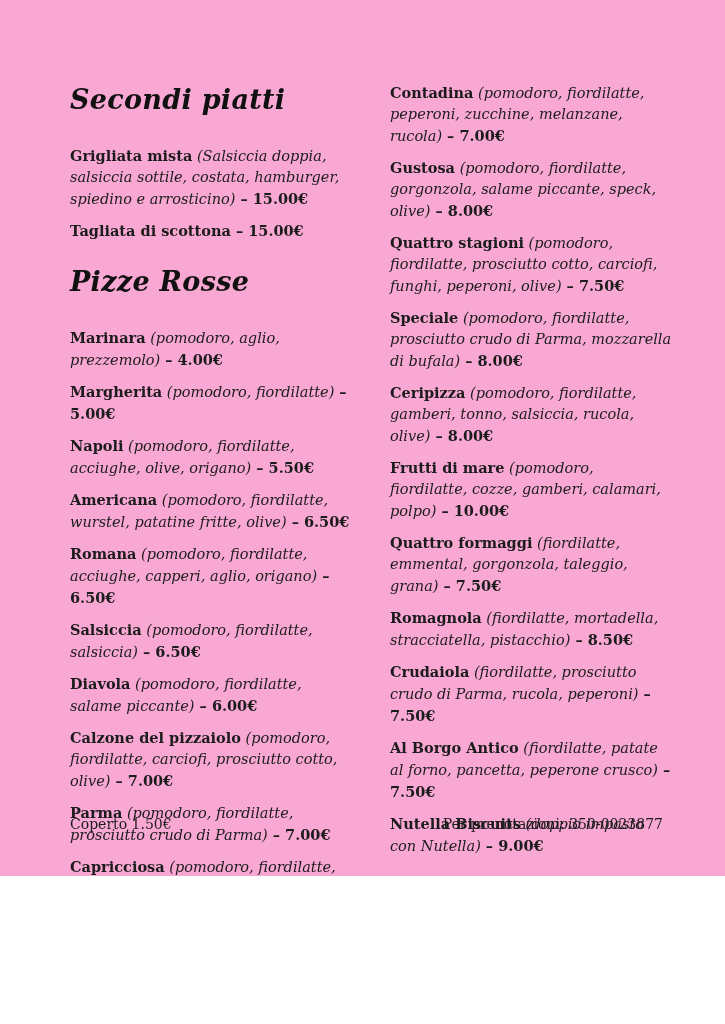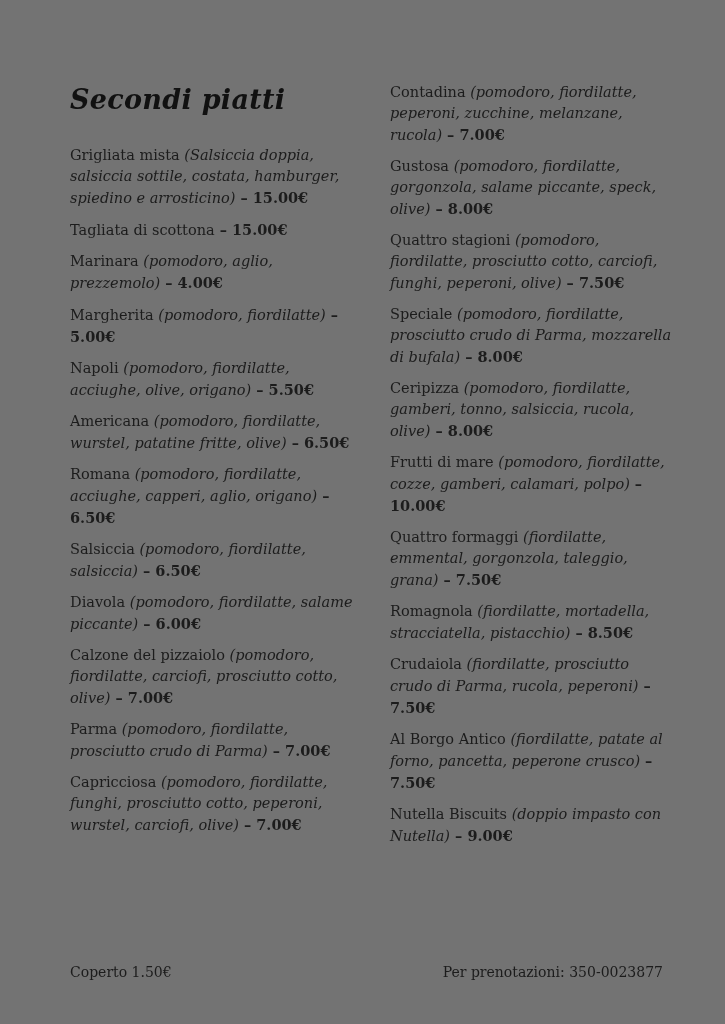"Secondi piatti" .page { background: #737373 -> #f9a8d4; height: 1024px -> 876px }
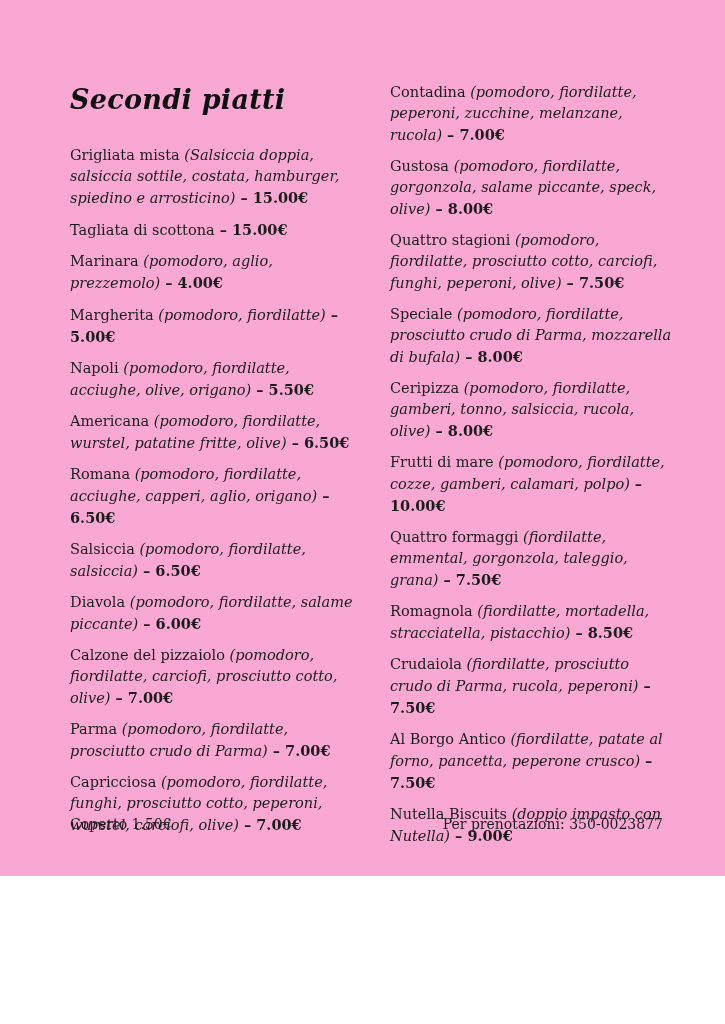"Contadina" .item-name { font-weight: normal -> bold }
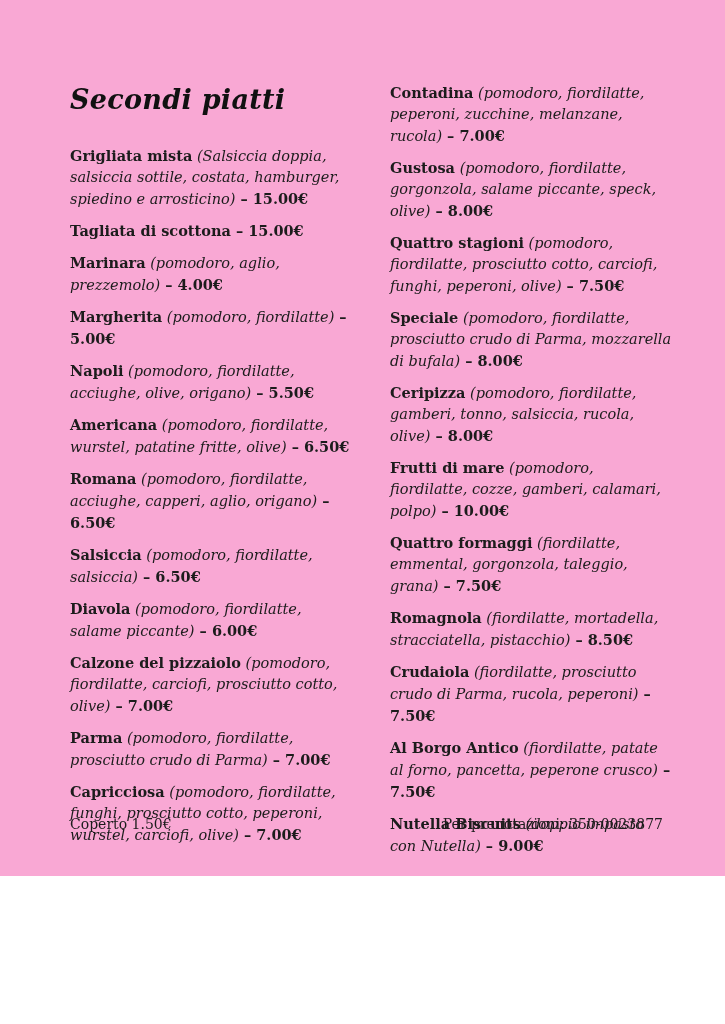"Pizze Rosse" h2.section-heading { html: none -> <h2>Pizze Rosse</h2> }
